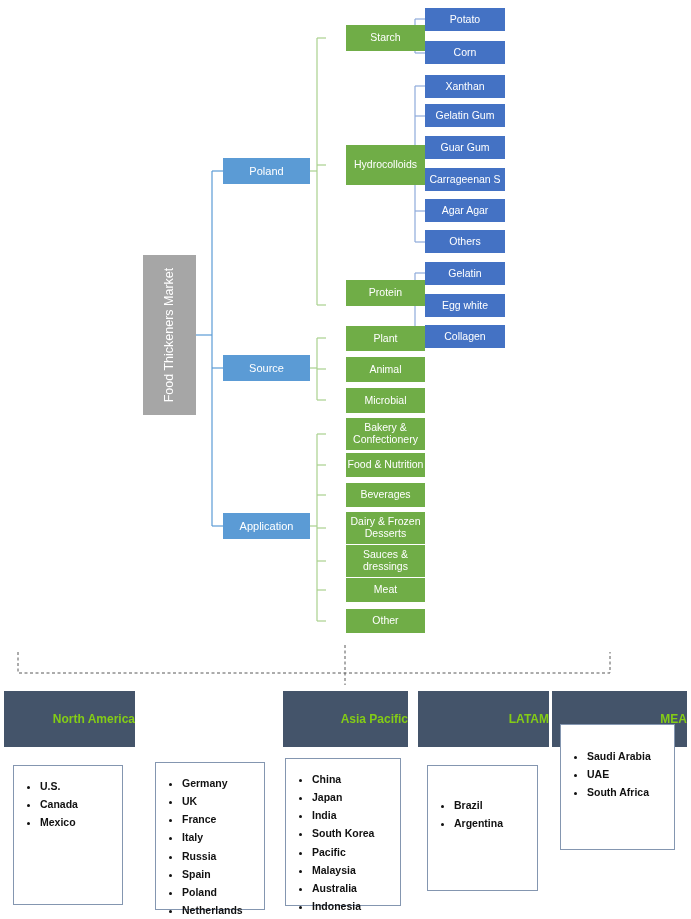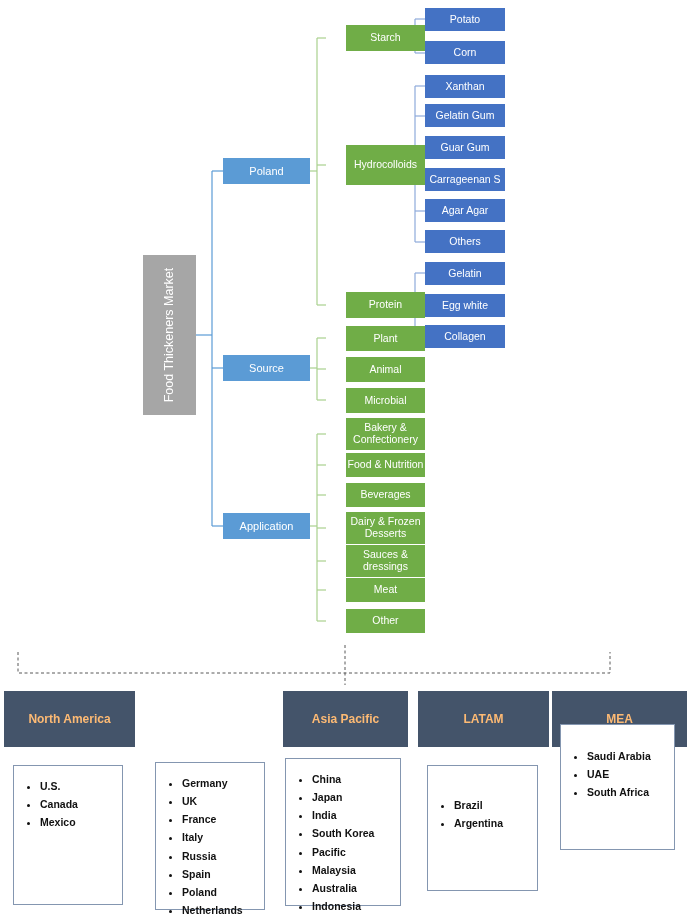"Protein" div.node { top: 292px -> 280px }
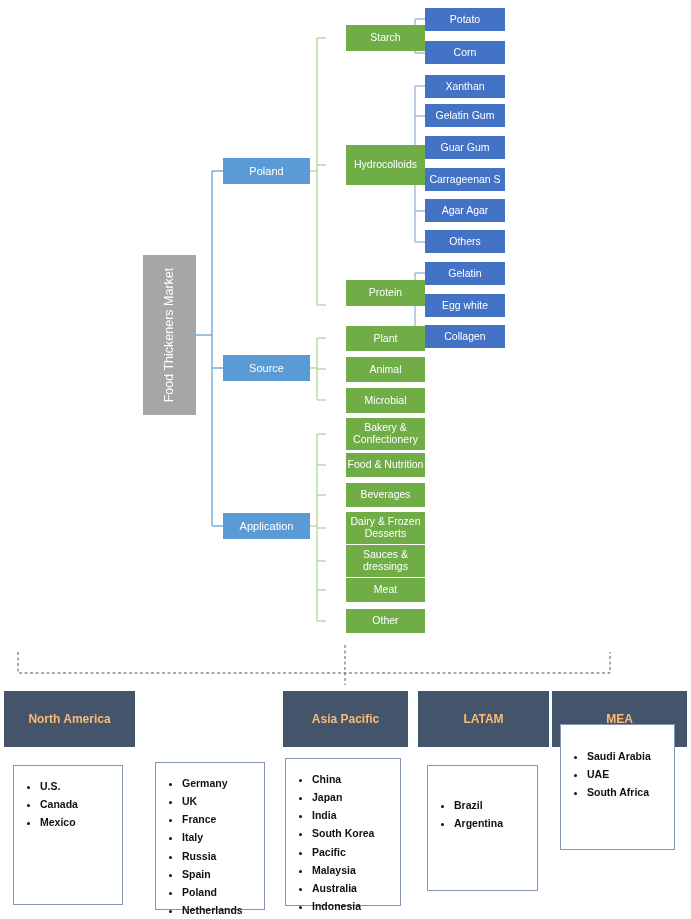"North America" .reg-head { color: #fdba74 -> #84cc16; justify-content: center -> flex-end }
